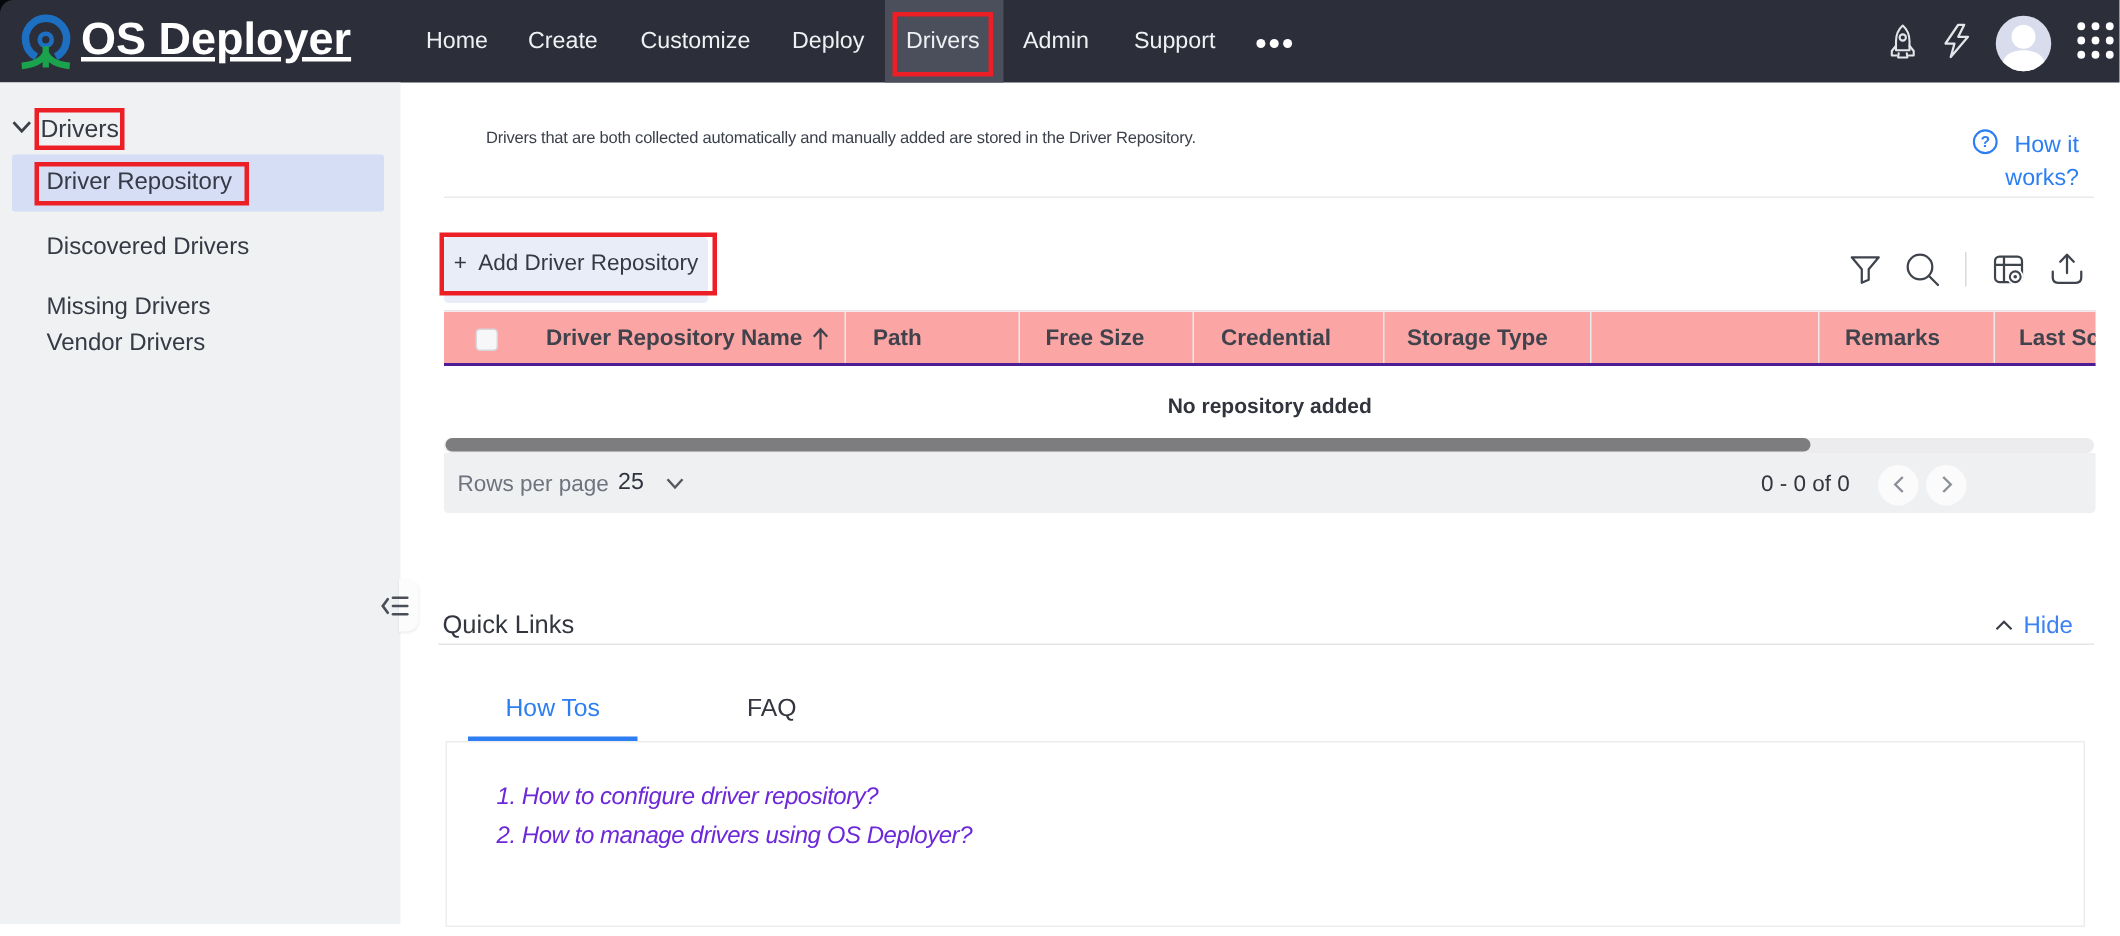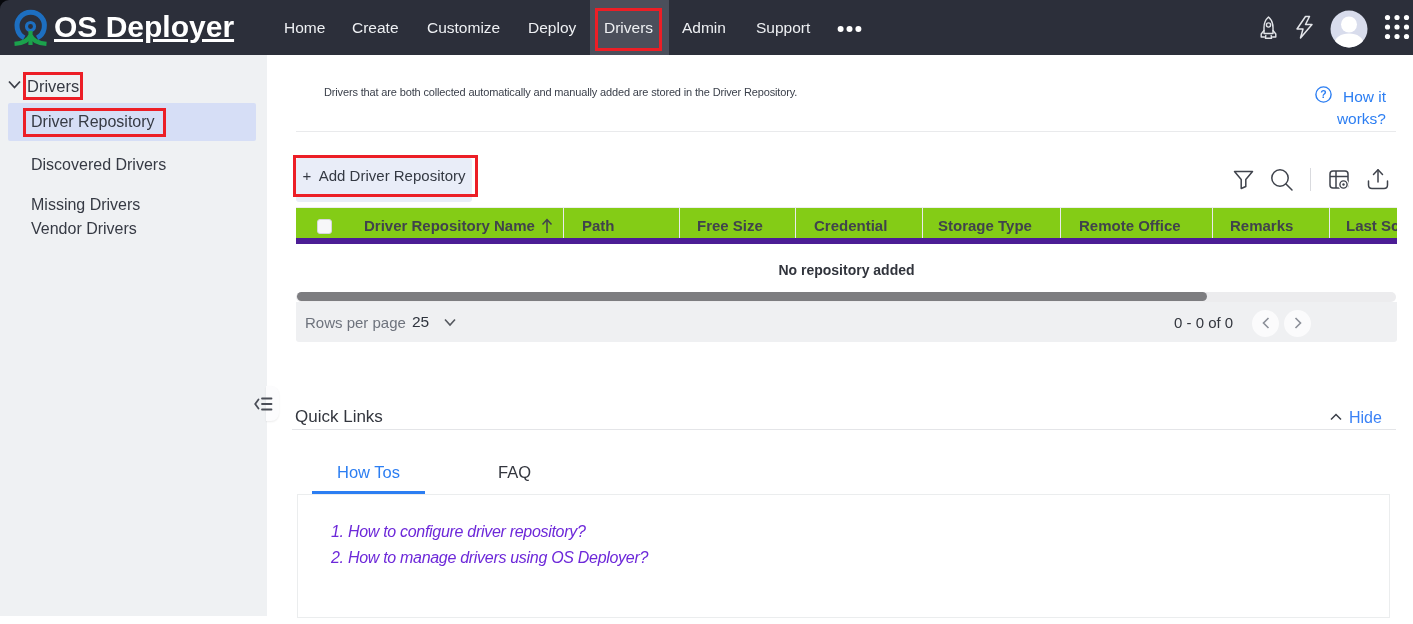"Driver Repository Name" #thead { background: #84cc16 -> #fca5a5; border-bottom: 6px solid #4c1d95 -> 2px solid #4c1d95 }
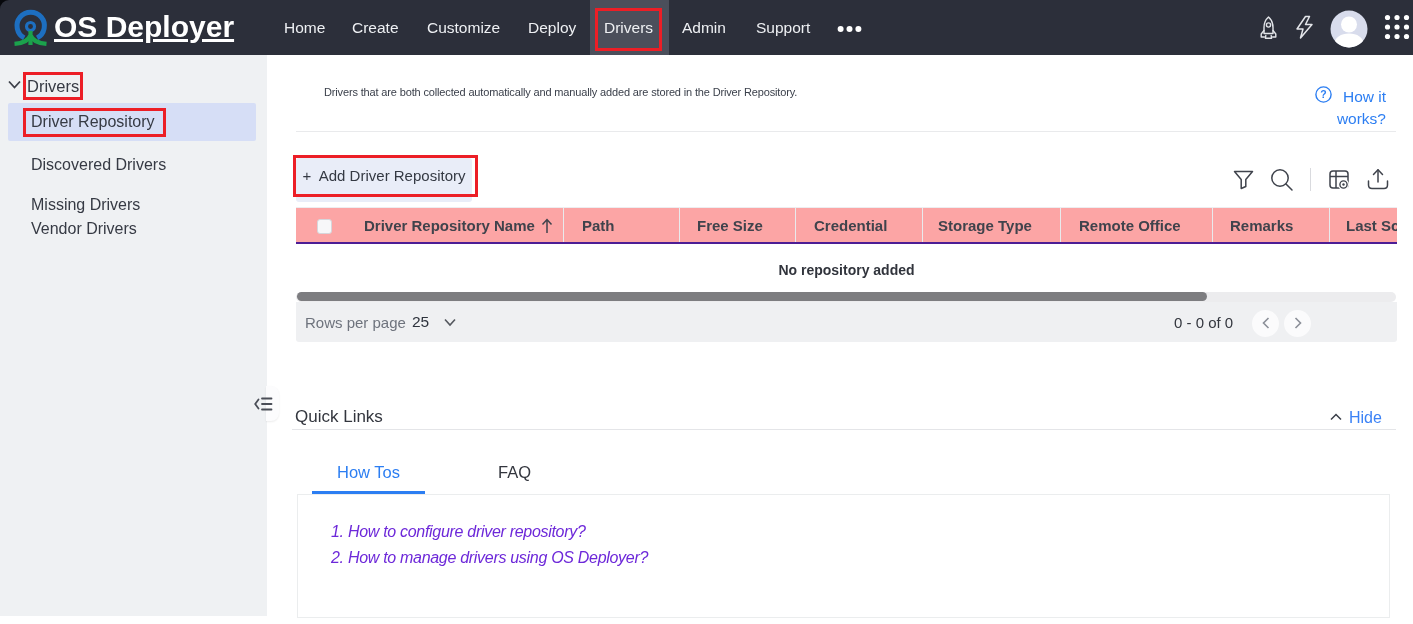"Remote Office" div.th { html: <div>Remote Office</div> -> none }
